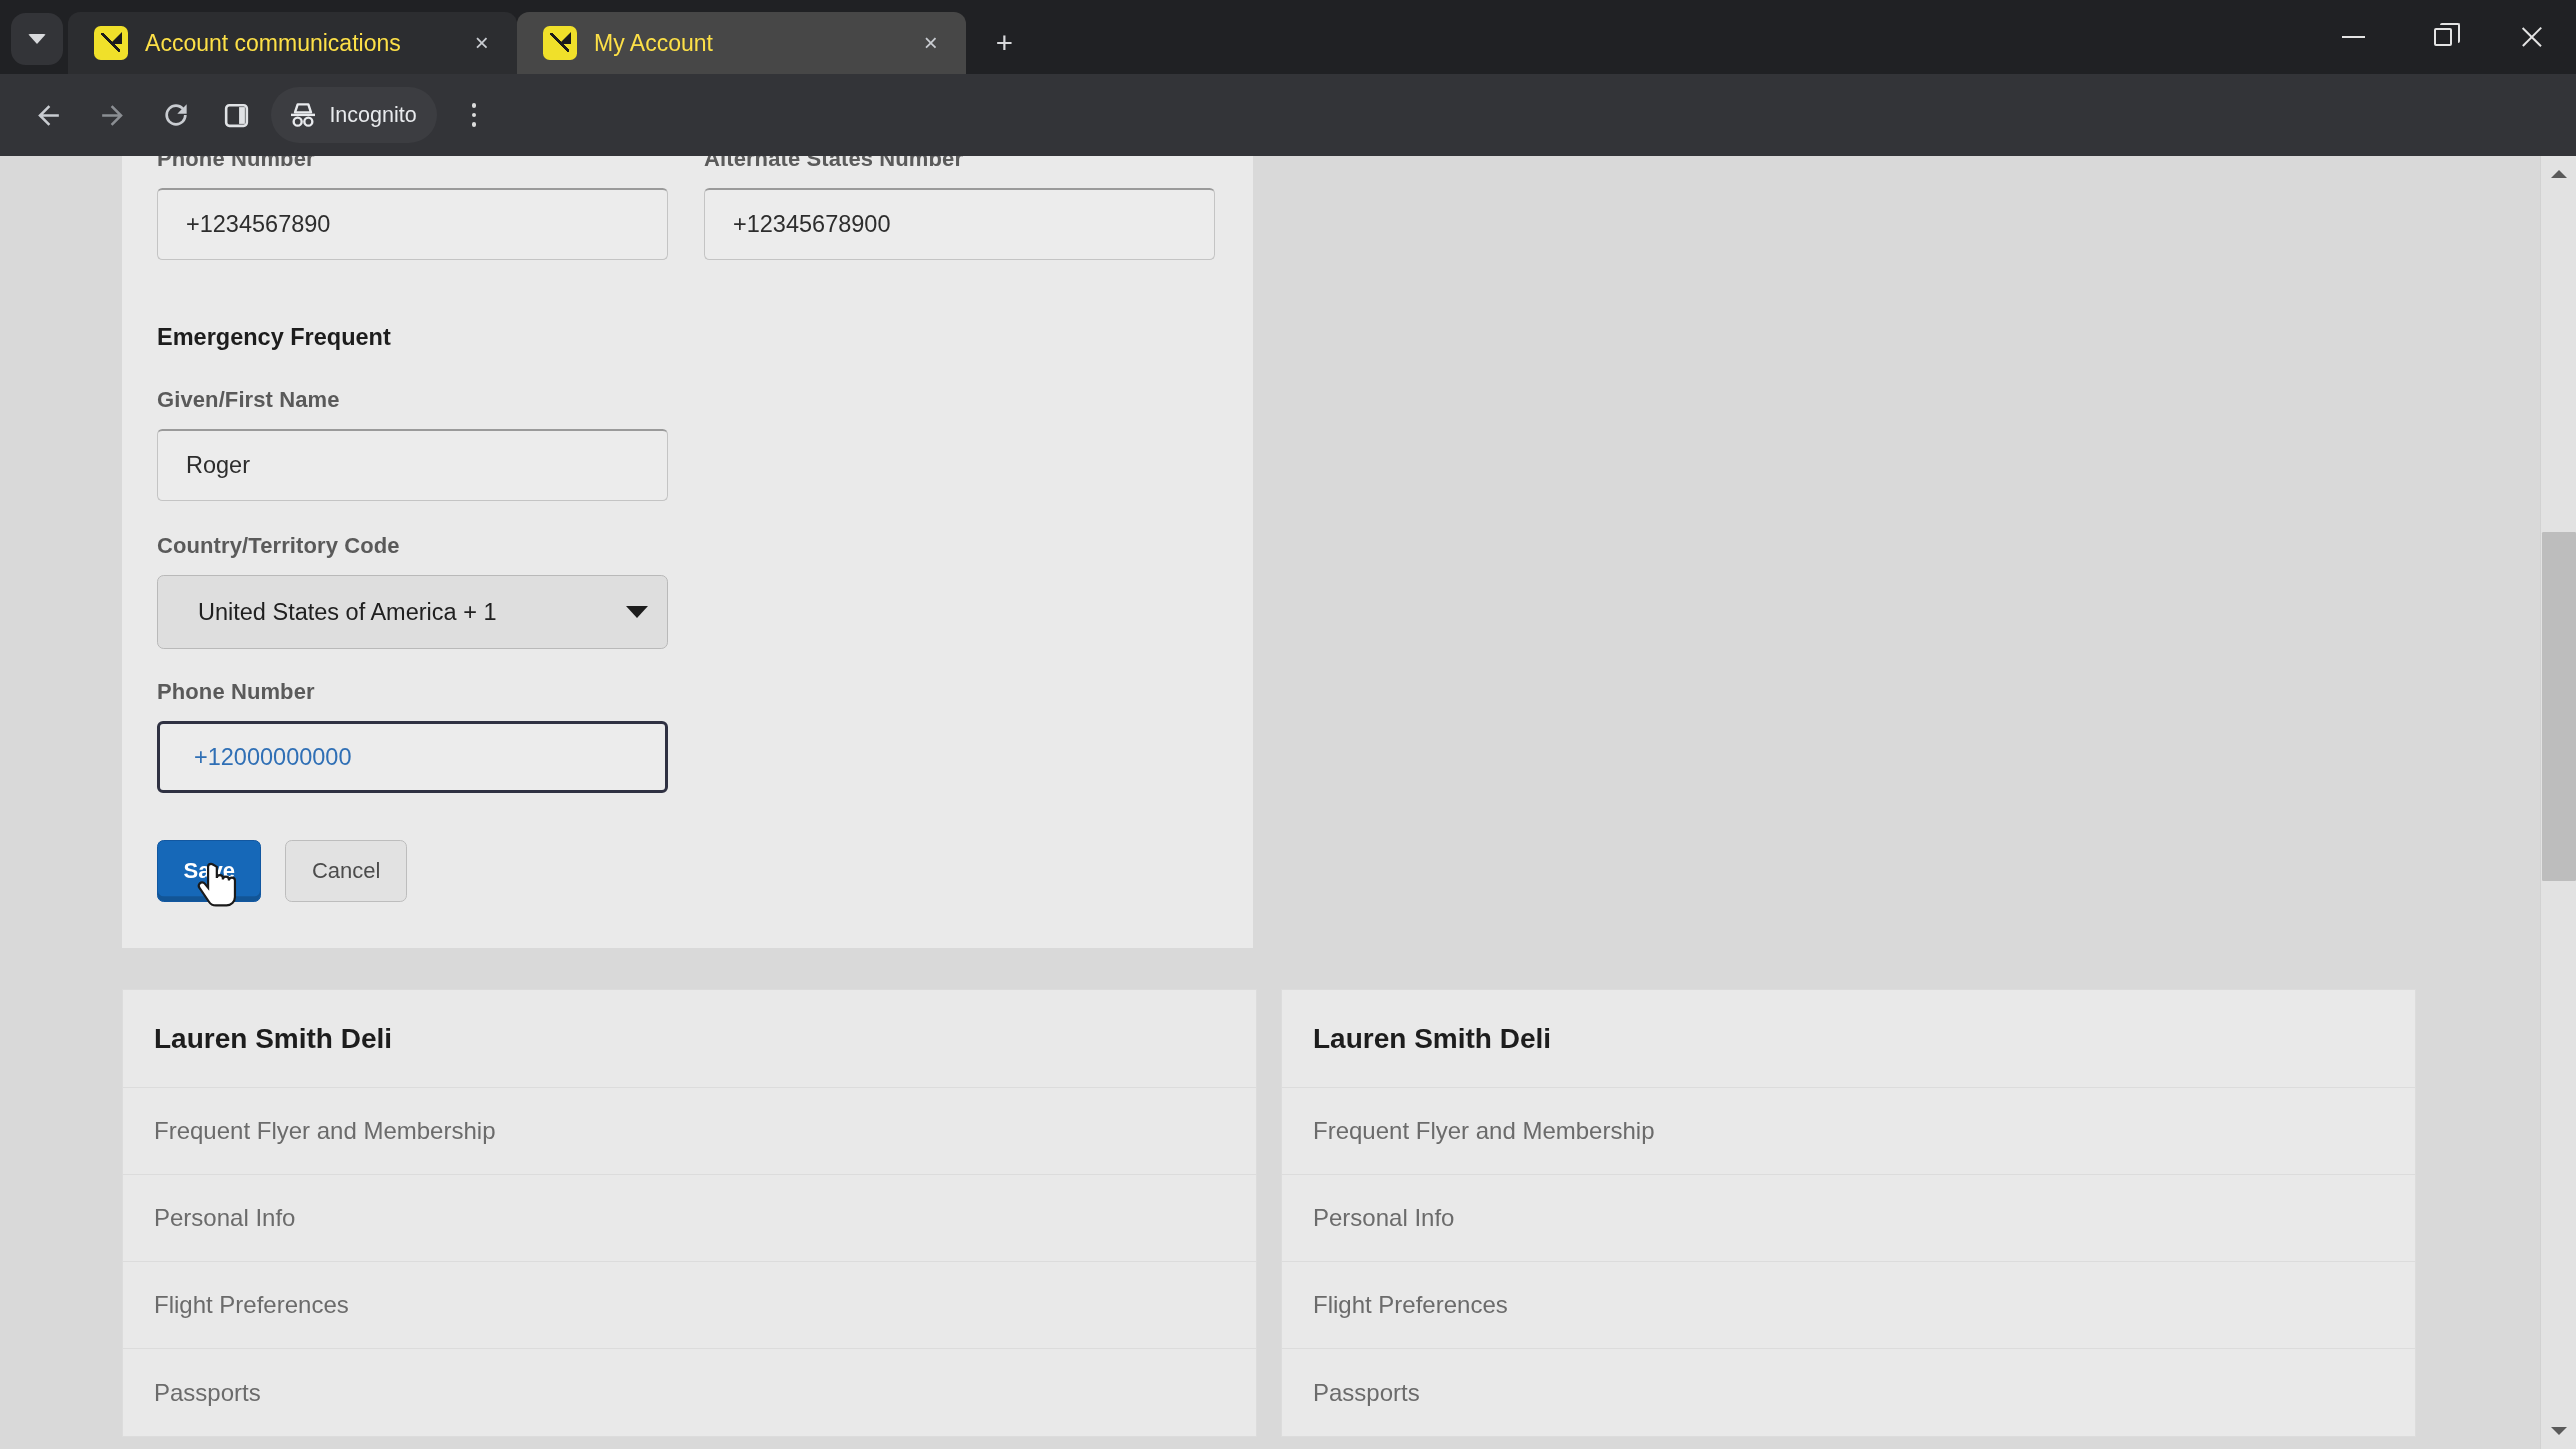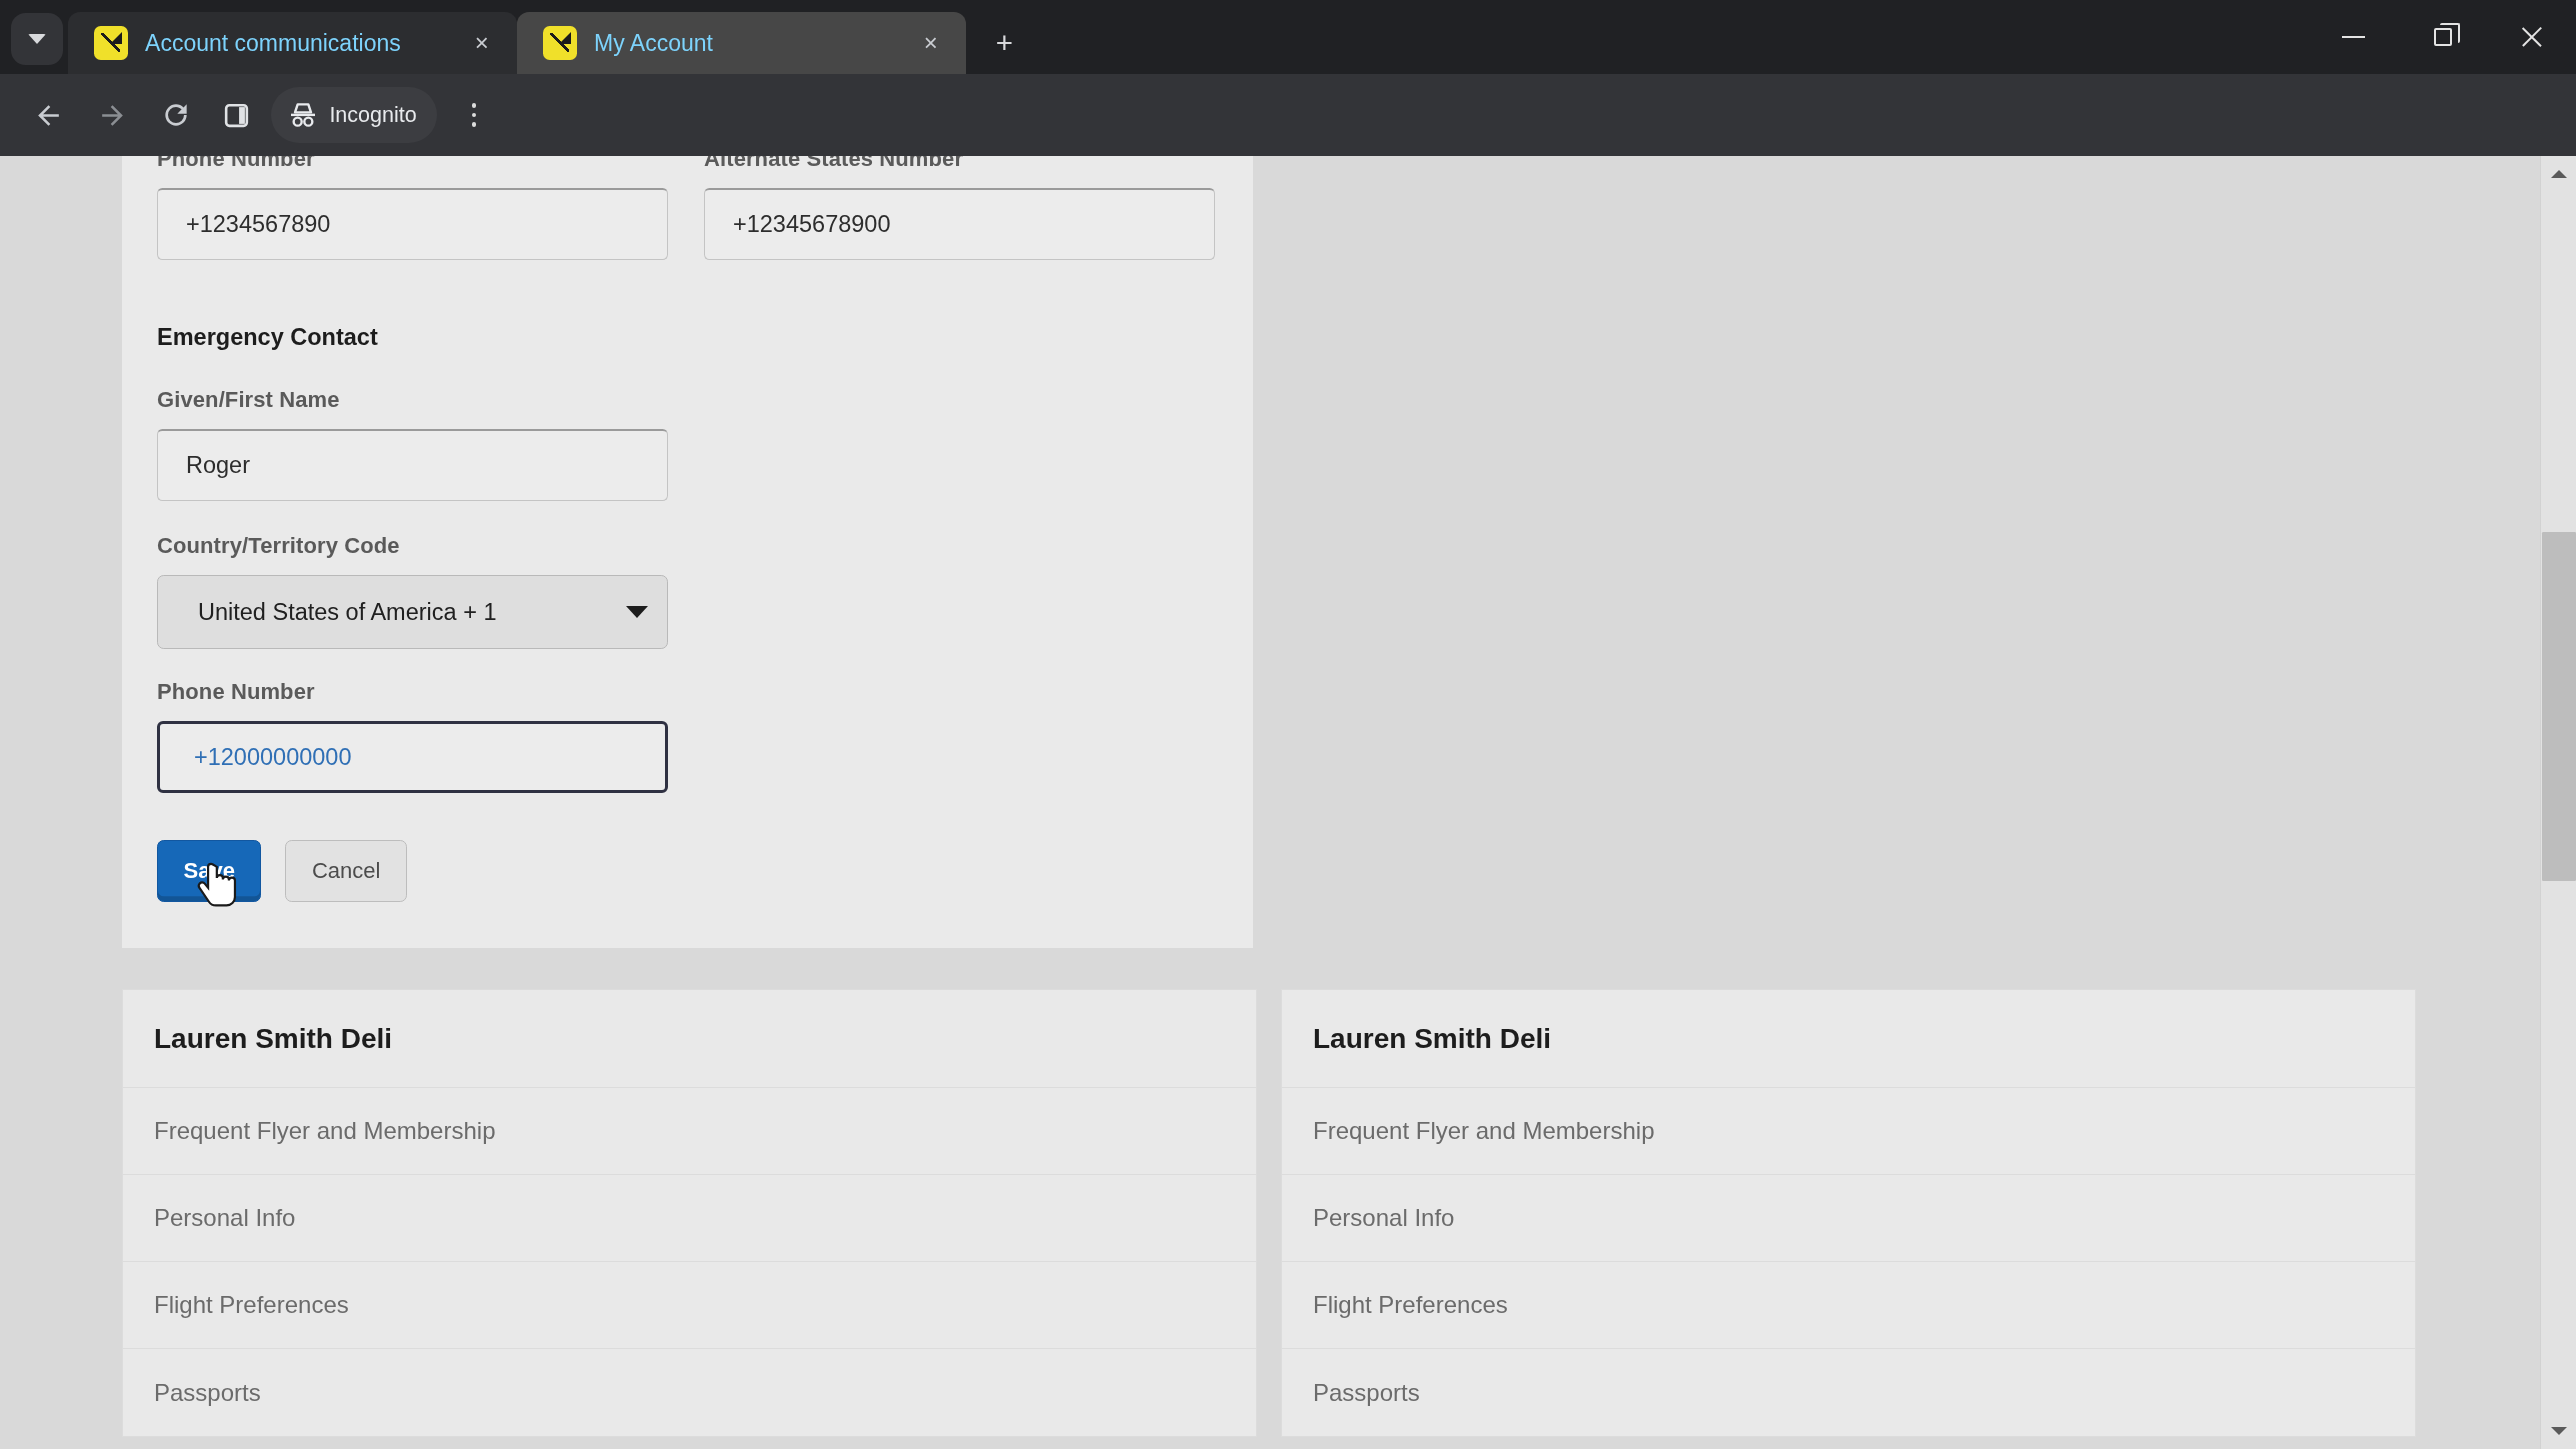"Account communications" .tab-title { color: #7dd3fc -> #fde047 }
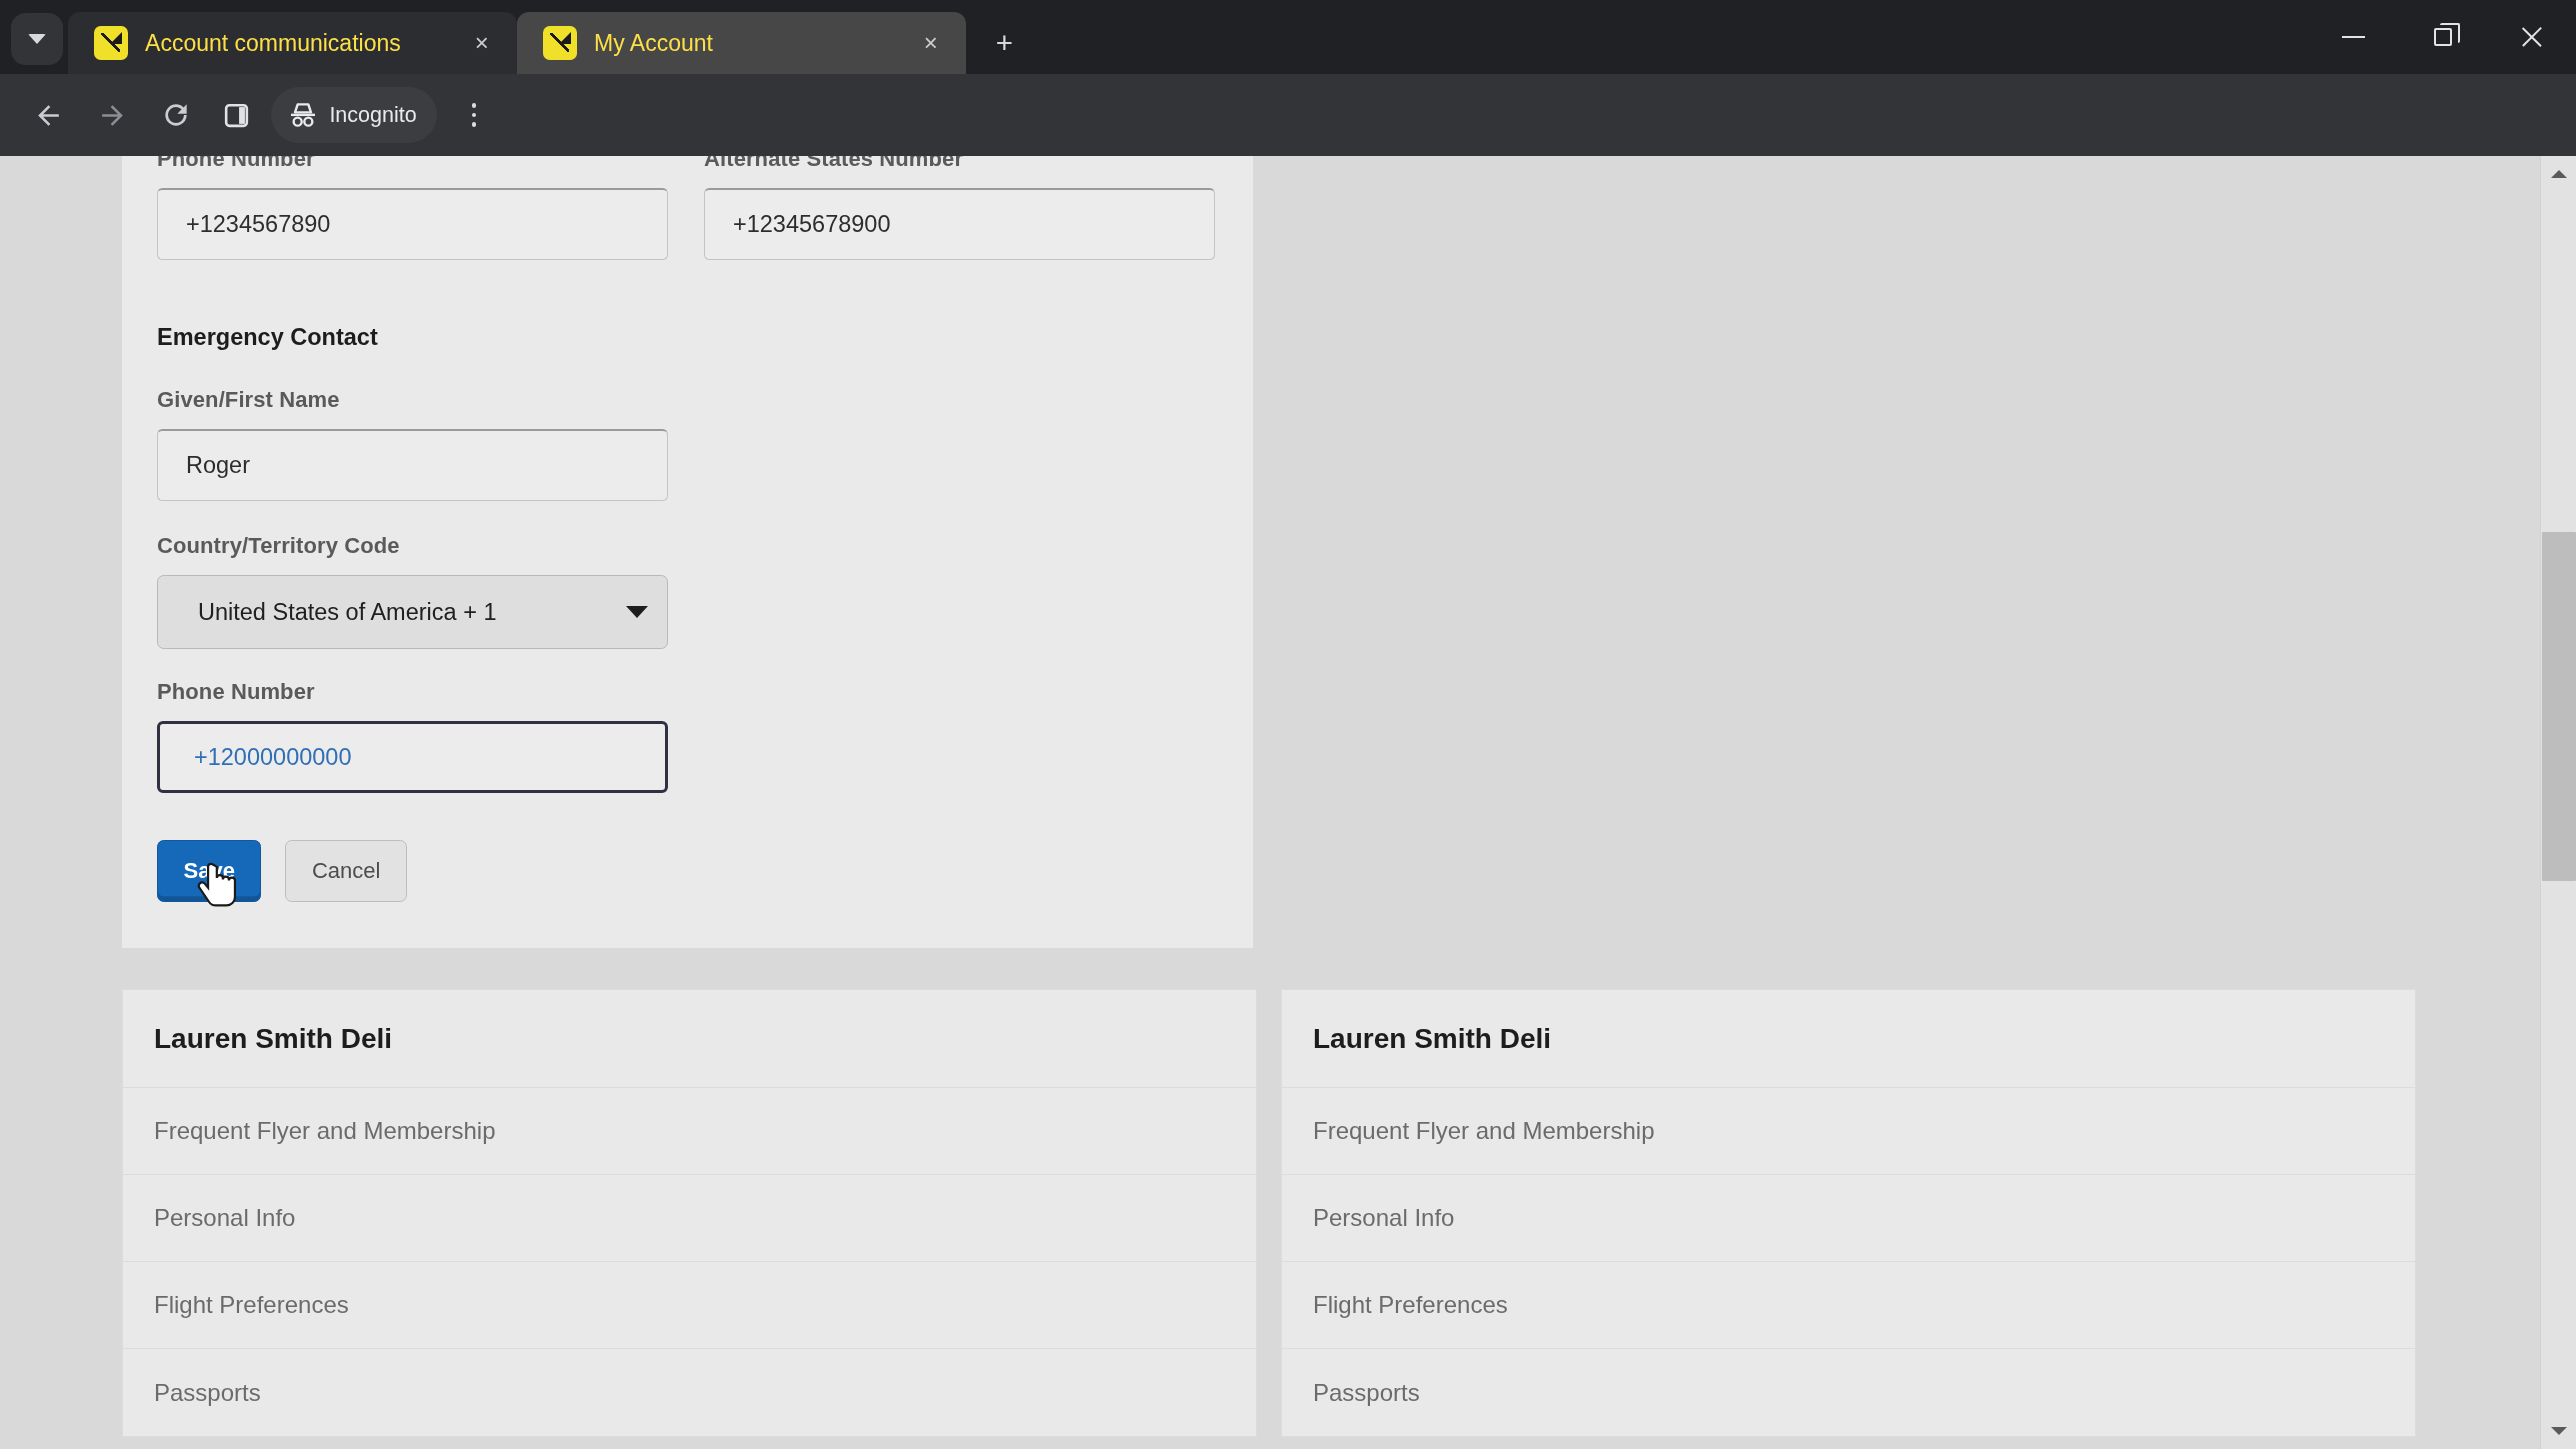"Emergency Contact" div.section-title { text: Contact -> Frequent }
